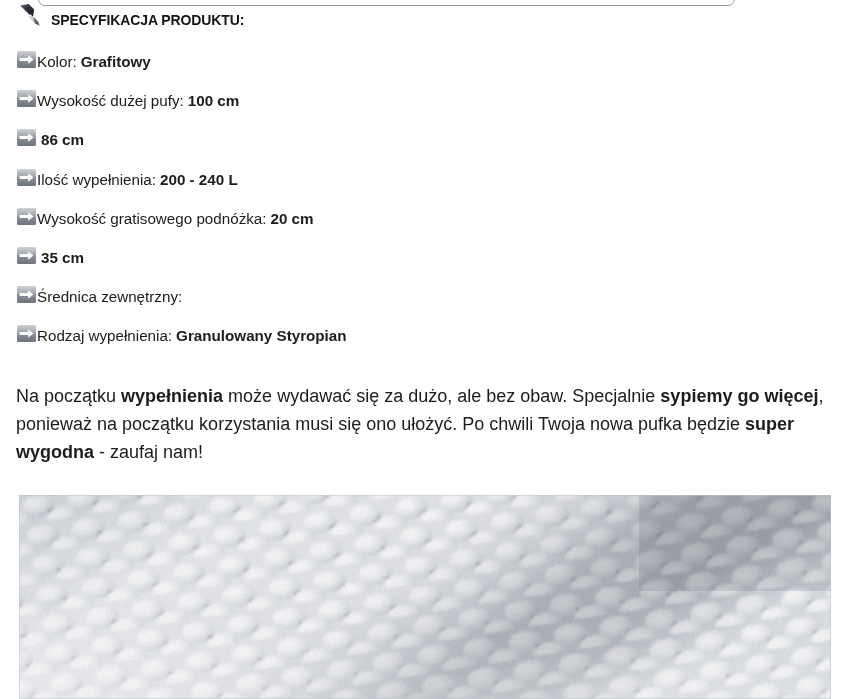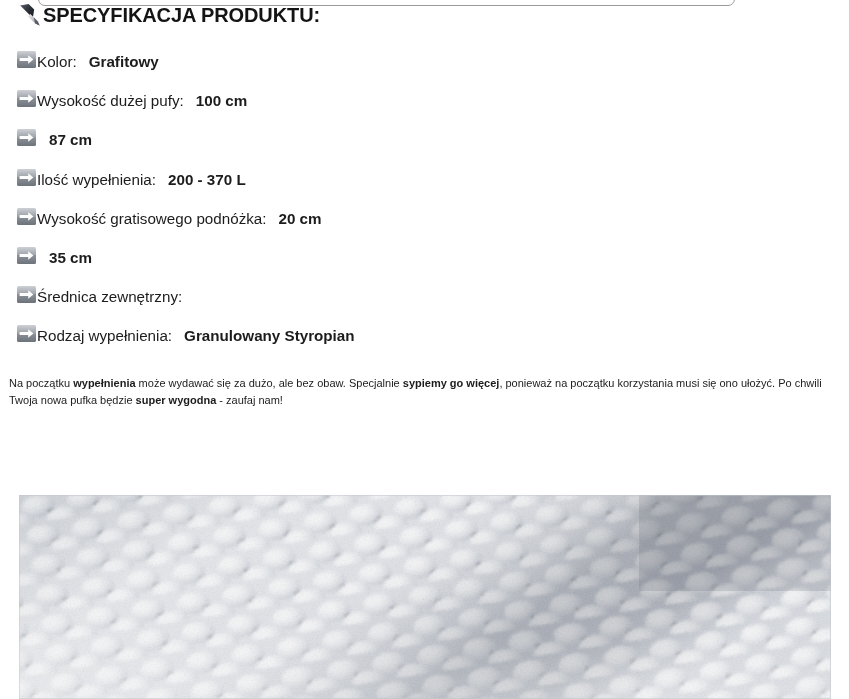"SPECYFIKACJA PRODUKTU:" .spec-heading { align-items: center -> flex-end; font-size: 20px -> 14px; gap: 0 -> 8px }
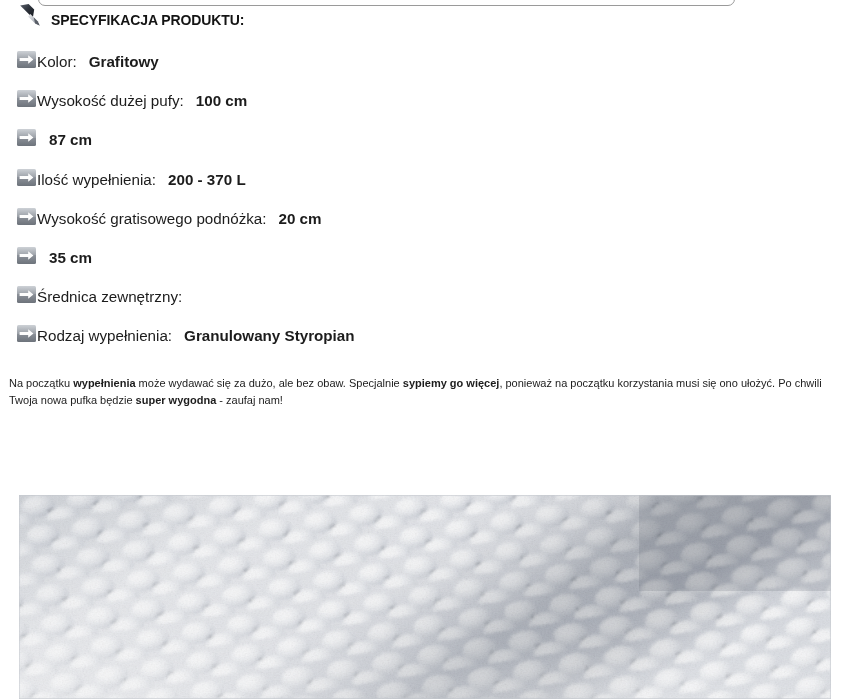"Grafitowy" .spec-value { margin-left: 12px -> 4px }
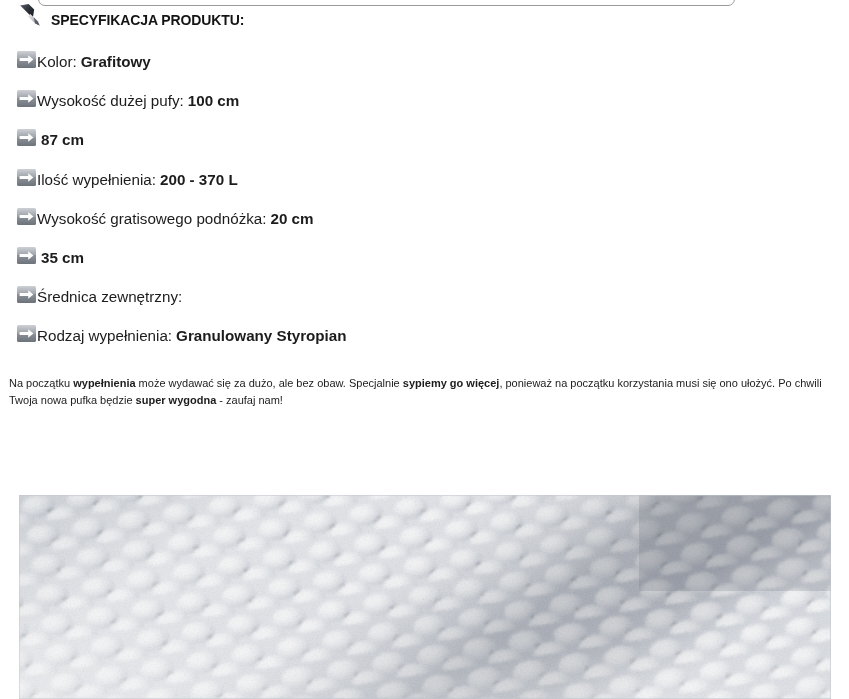"87 cm" span.spec-value { text: 87 -> 86 }
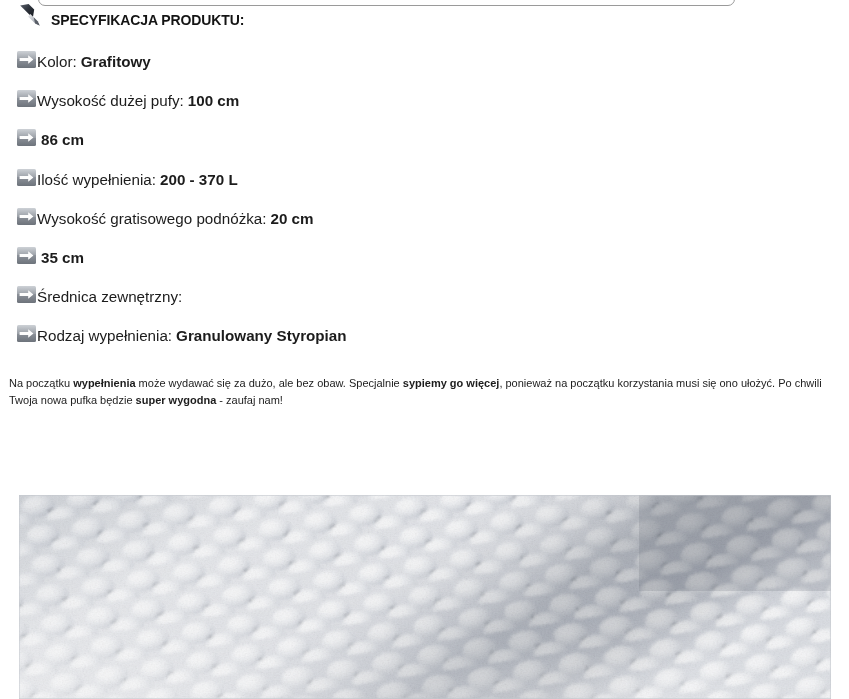"200 - 370 L" span.spec-value { text: 370 -> 240 }
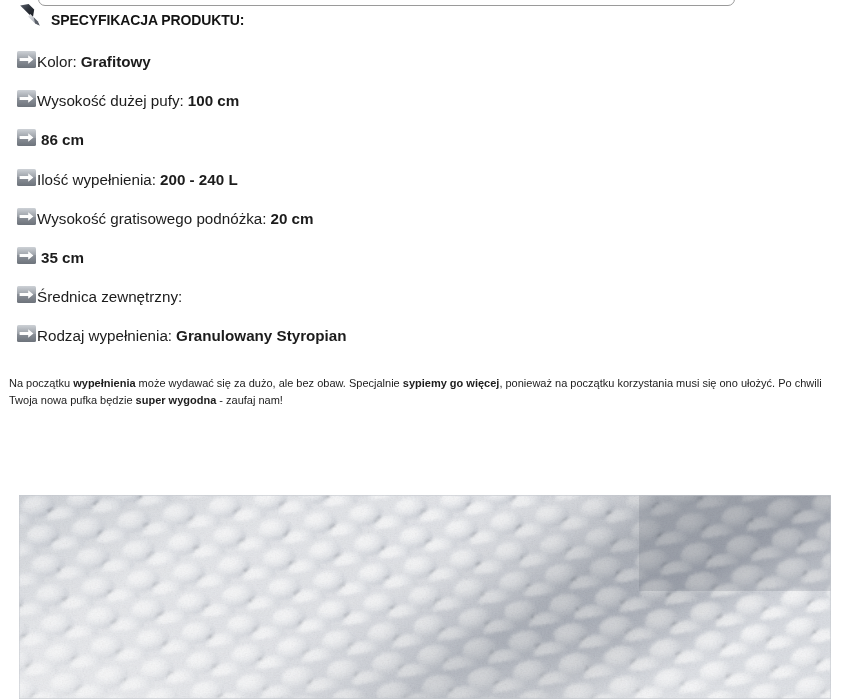"Na początku wypełnienia może wydawać" .para { font-size: 11px -> 18px; left: 9px -> 16px; line-height: 17px -> 28px }
